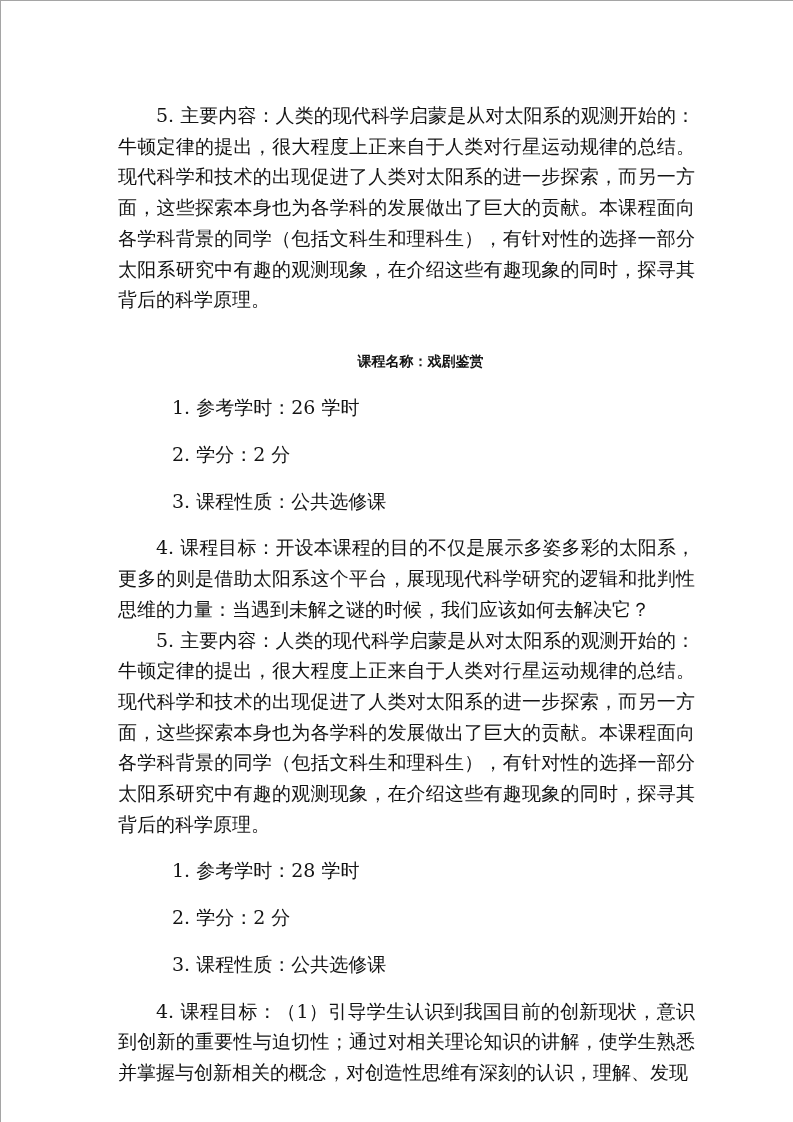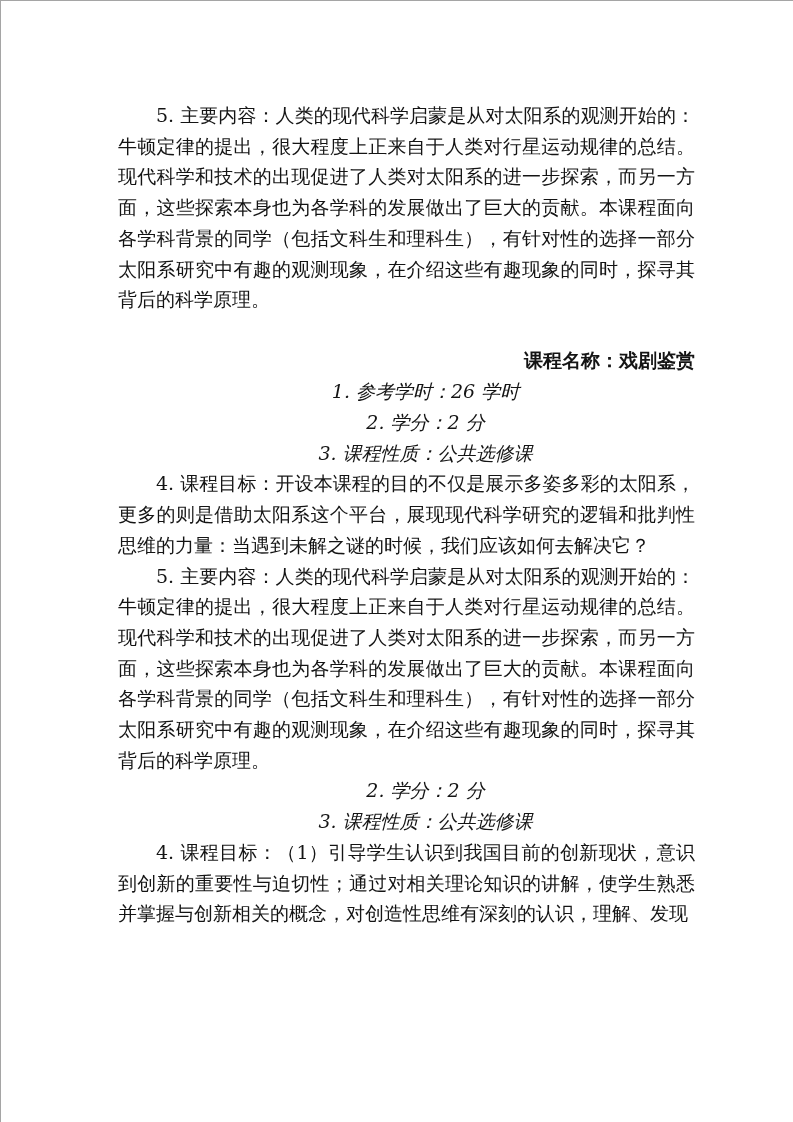"课程名称：戏剧鉴赏" .section-heading { font-family: Liberation Serif, serif -> none; font-size: 19px -> 14px; text-align: right -> center }
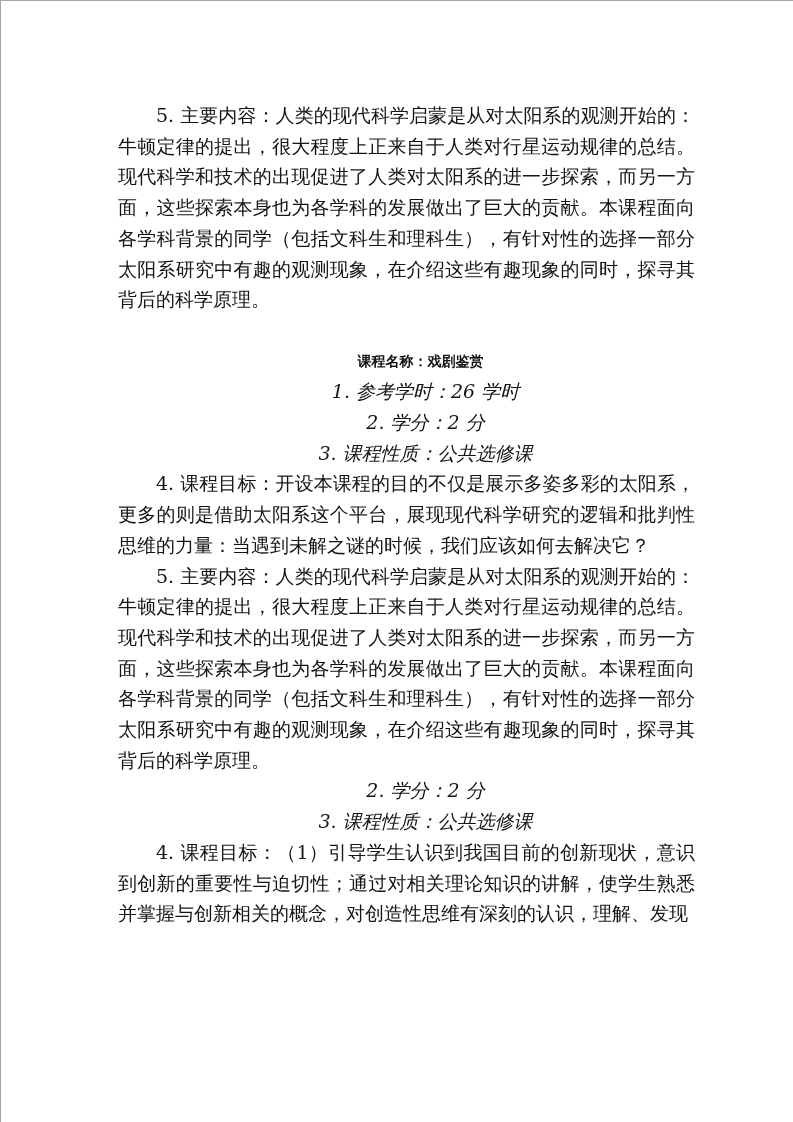"1. 参考学时：26 学时" .item-line { font-style: italic -> none; margin: 0 -> 16px; text-align: center -> left }
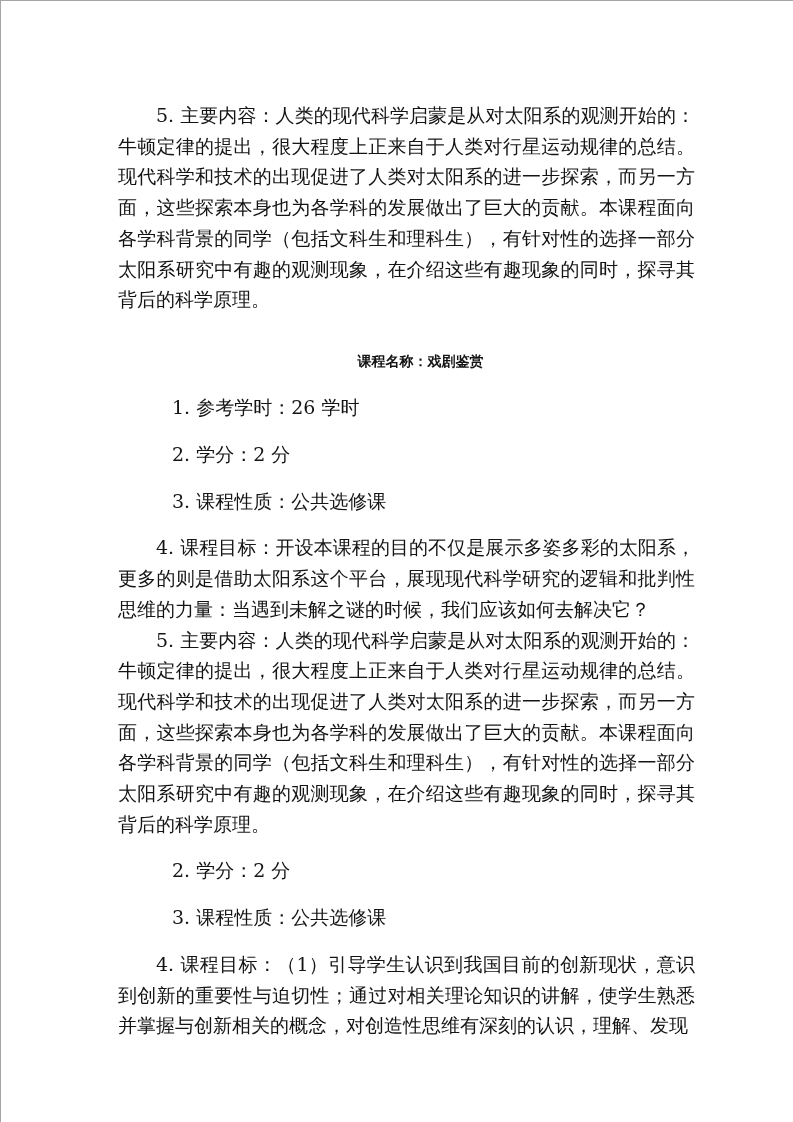"1. 参考学时：28 学时" p.item-line { html: none -> <p>1. 参考学时：28 学时</p> }
